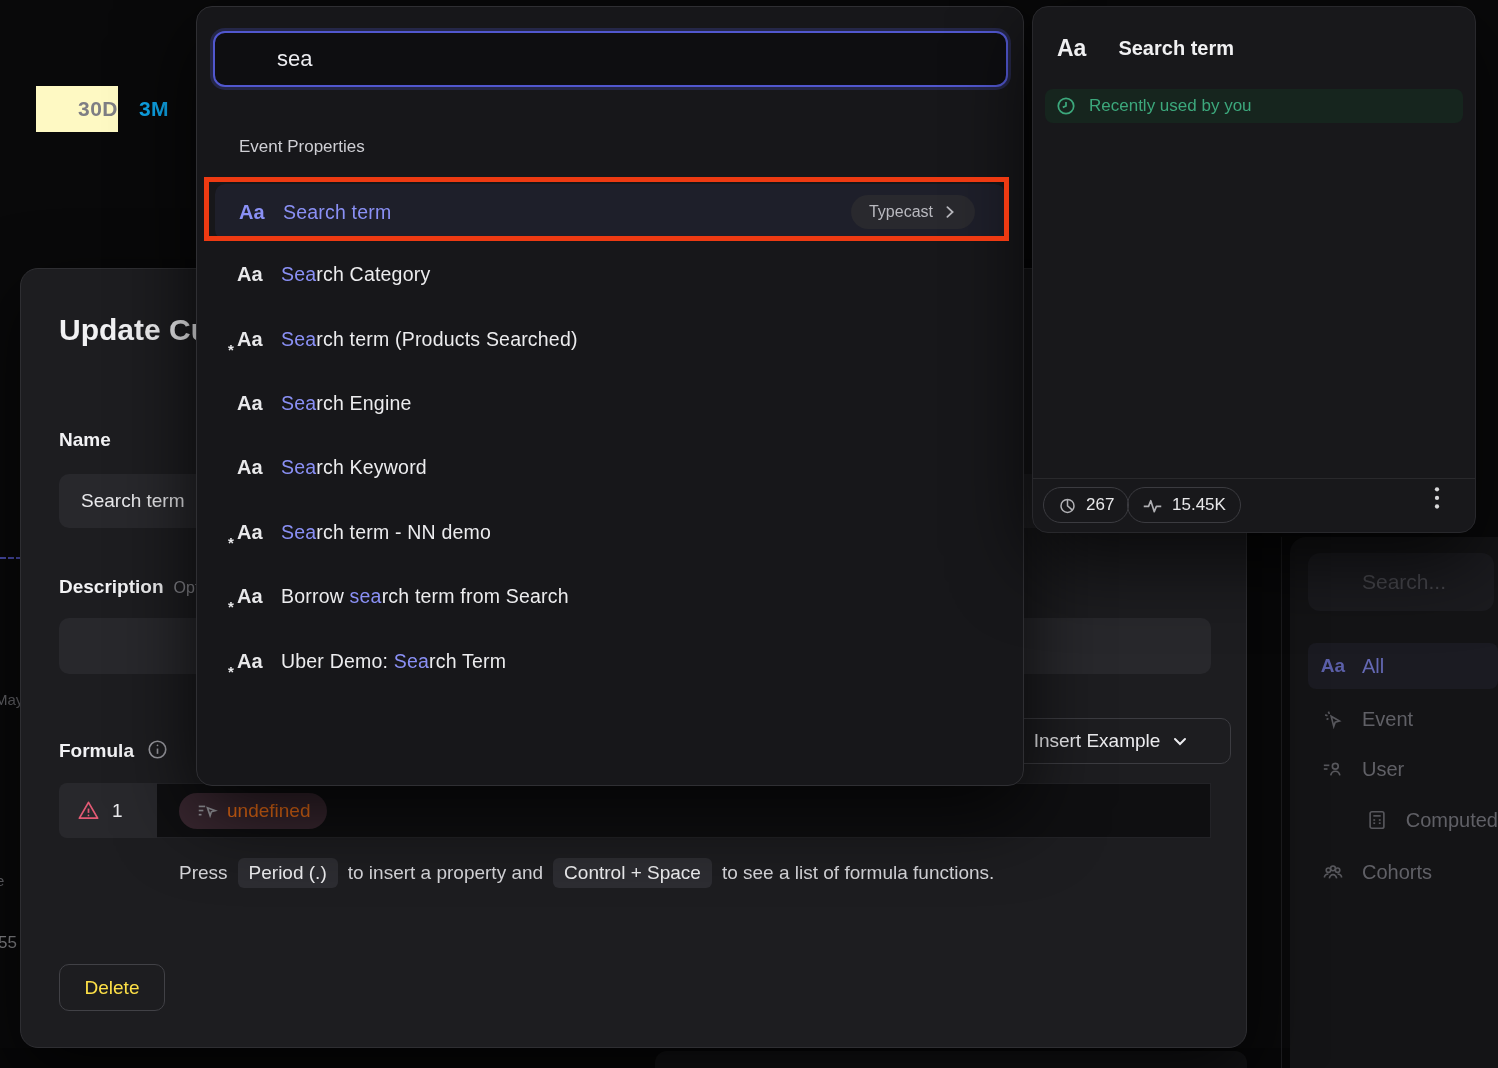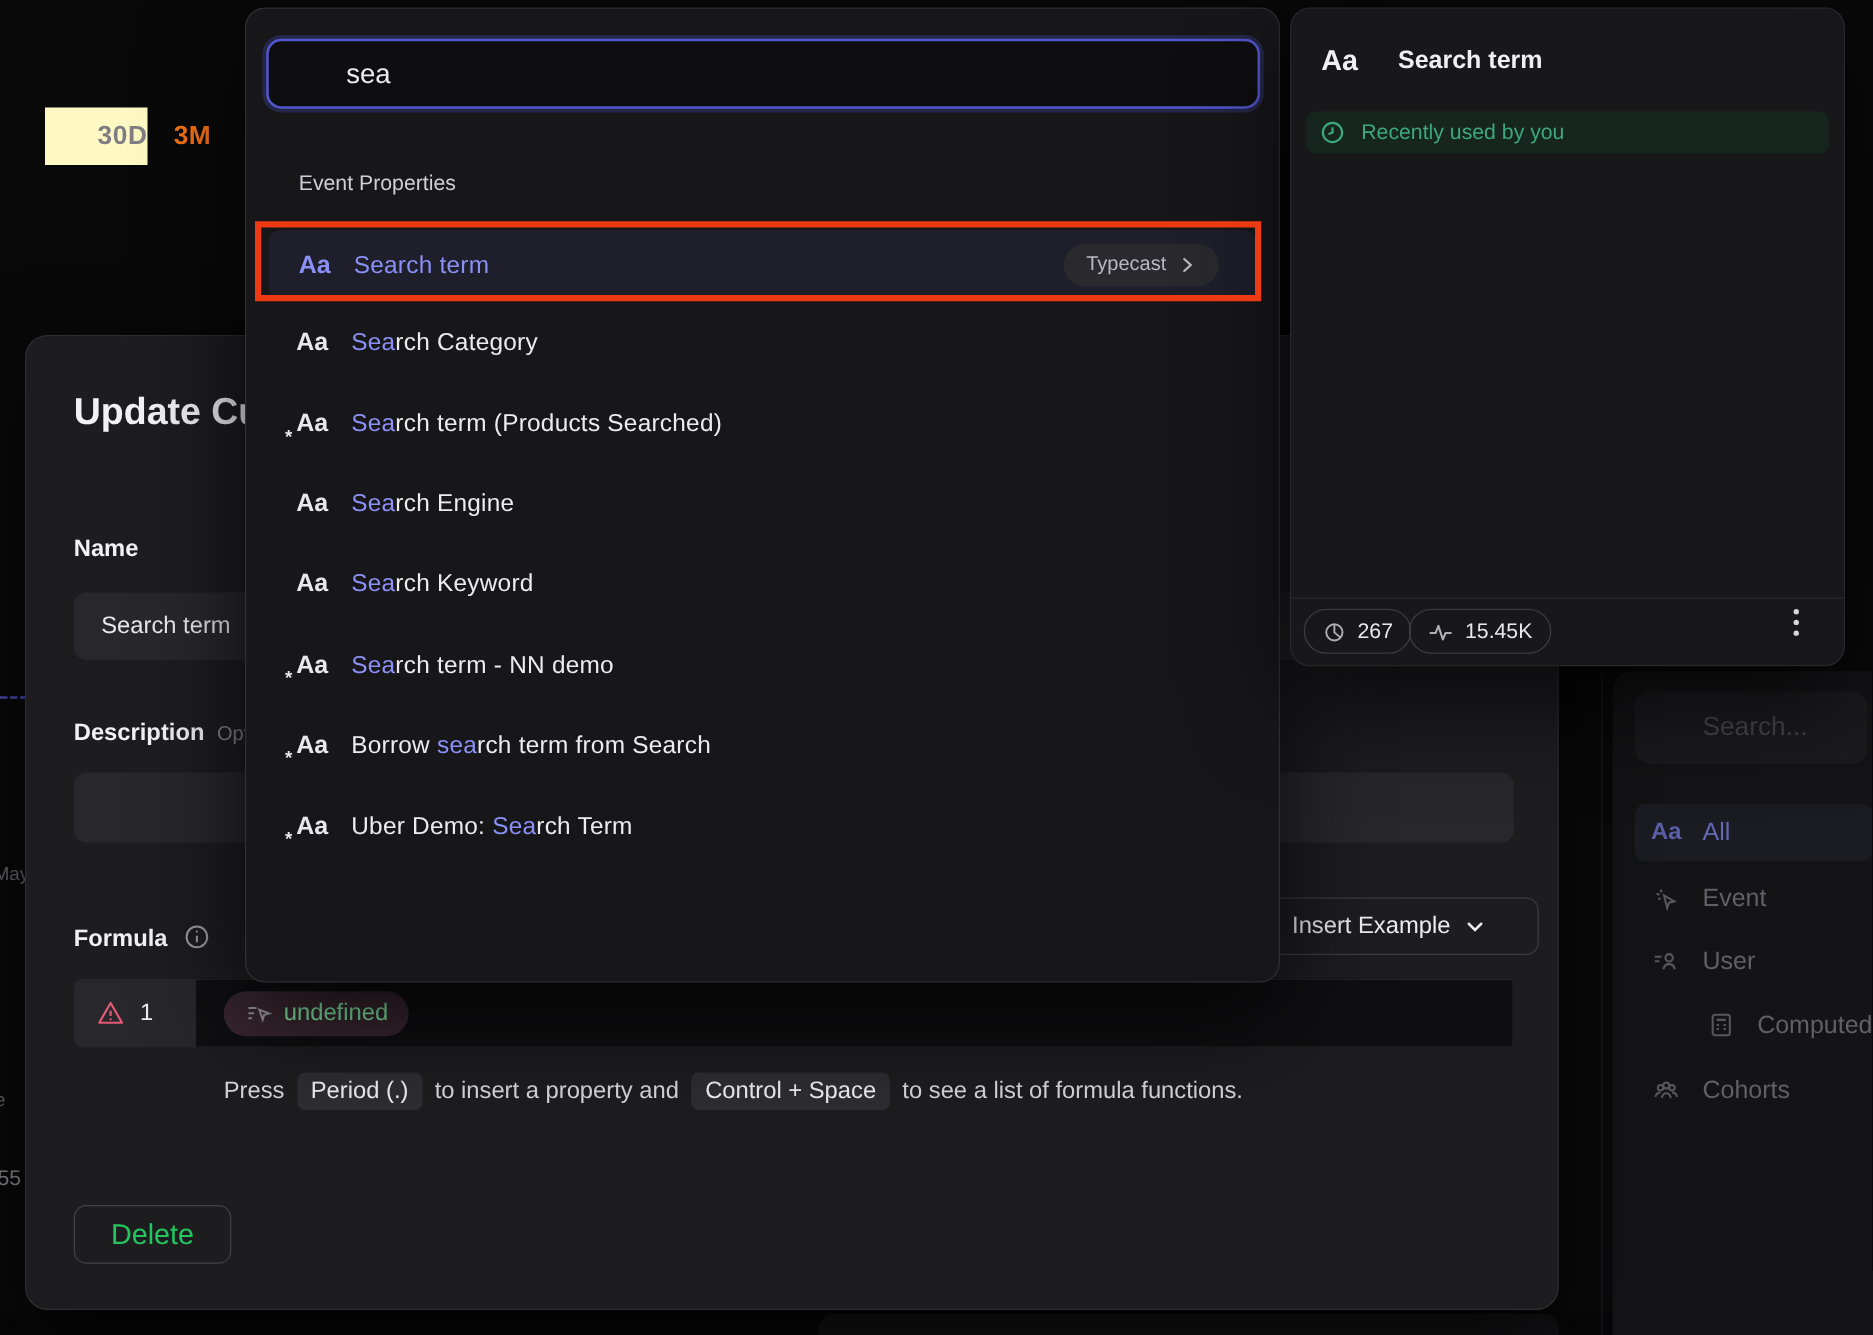"3M" .time-tab { color: #f97316 -> #0ea5e9 }
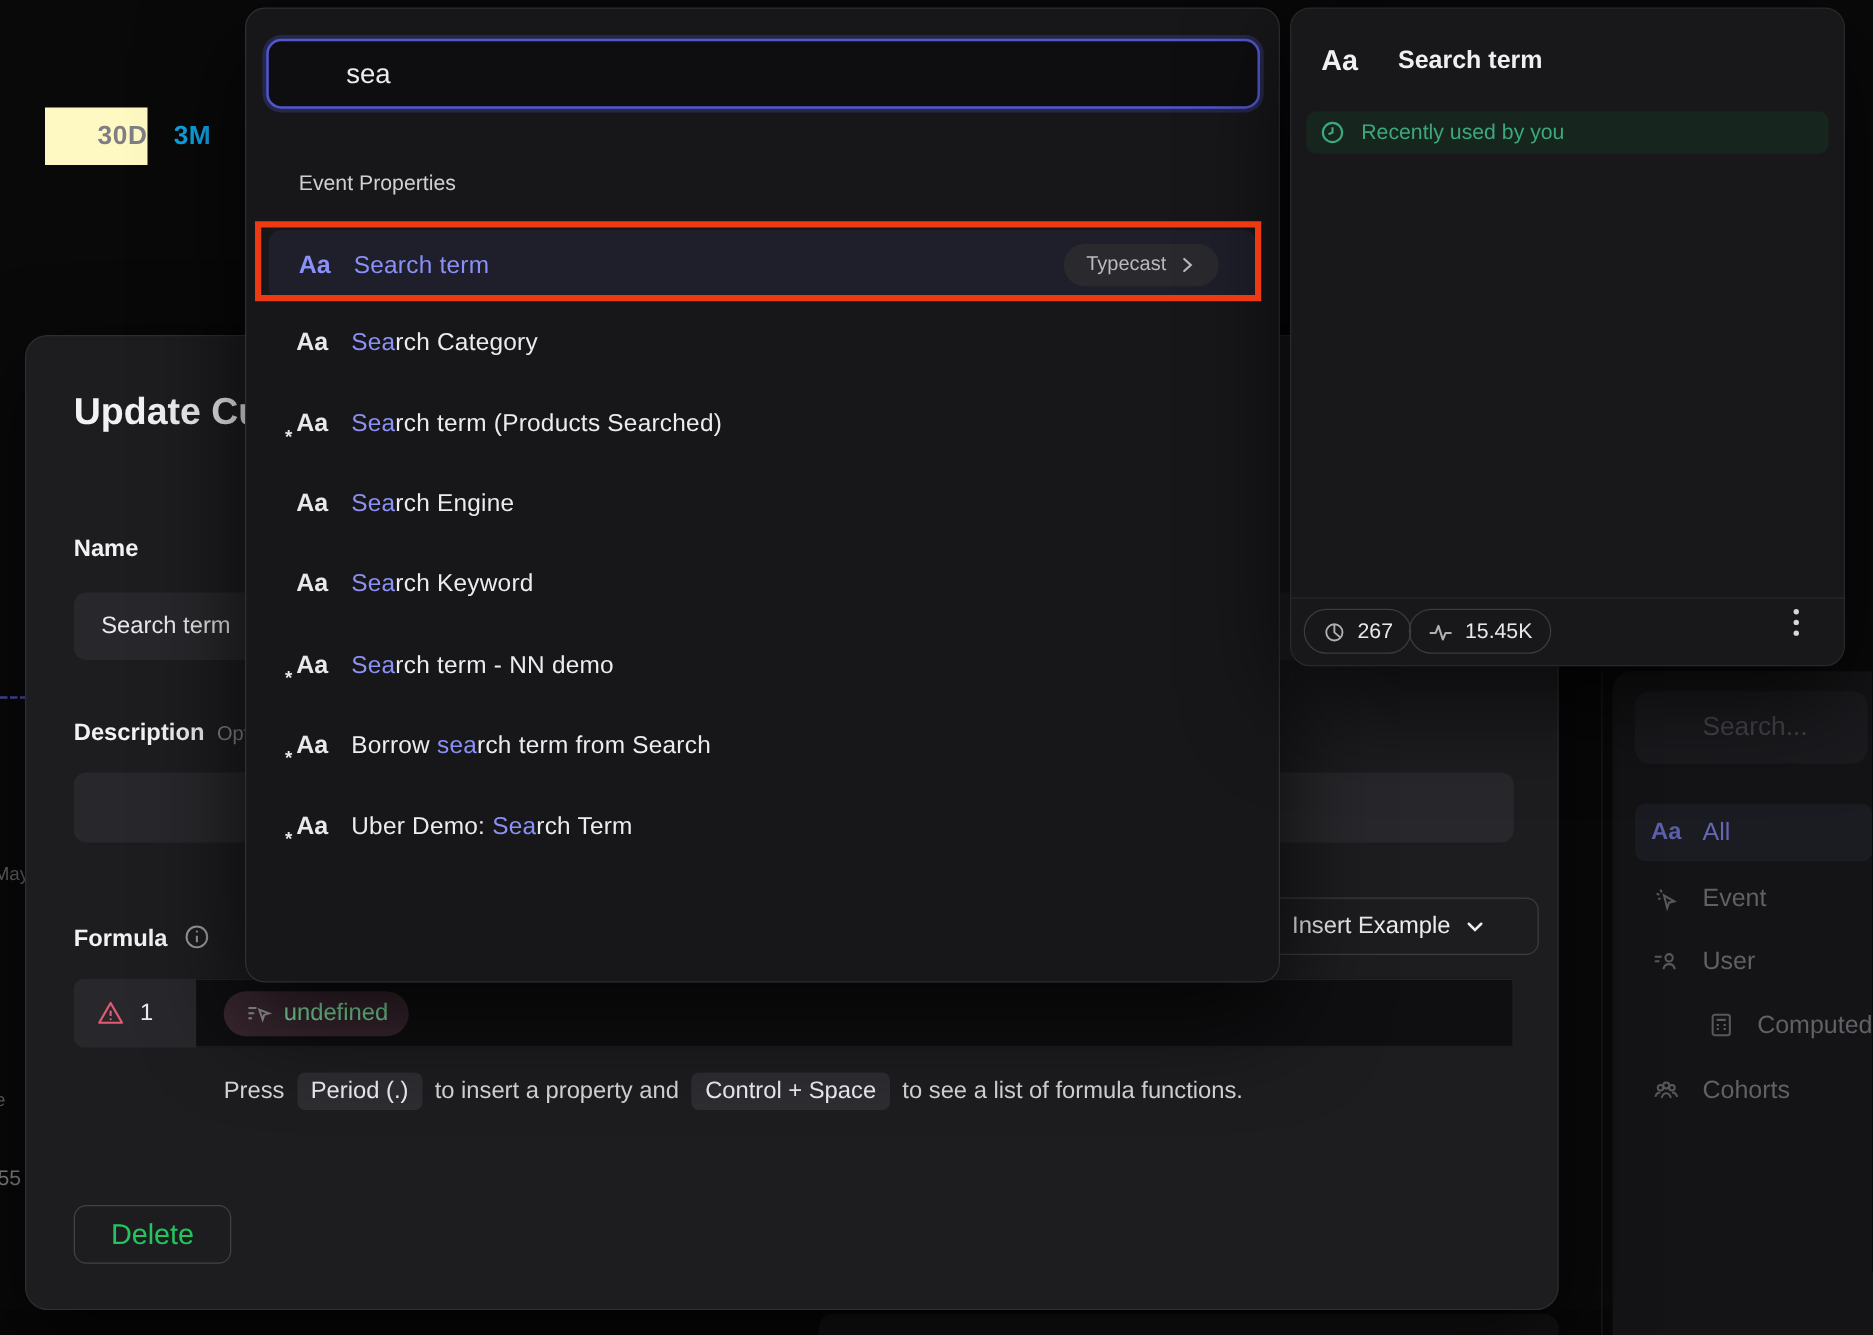"undefined" .undef-chip { color: #86efac -> #f97316 }
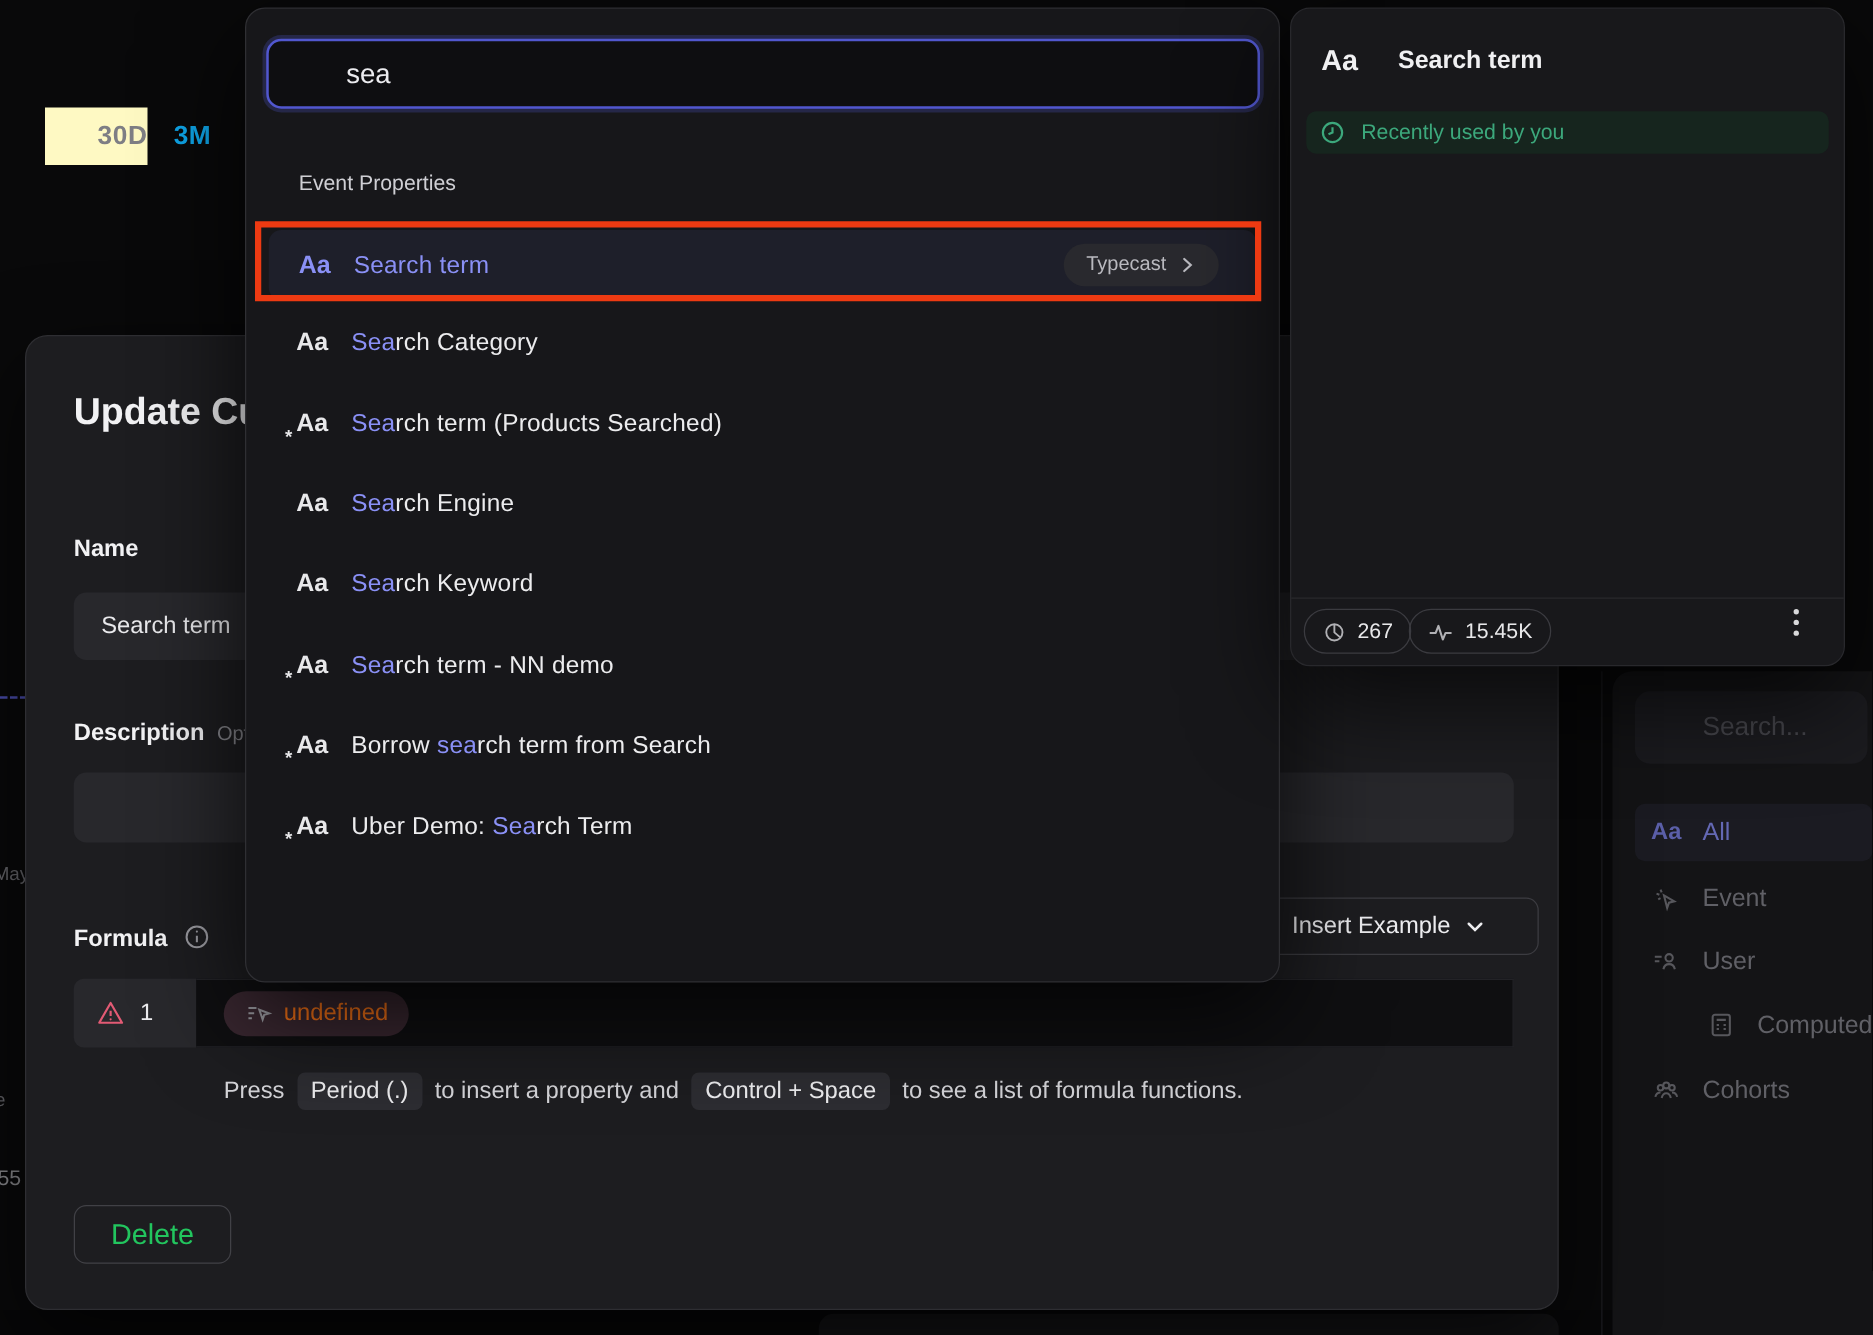"Delete" .btn-outline { color: #22c55e -> #fde047; font-size: 23px -> 19px; width: 126px -> 106px }
